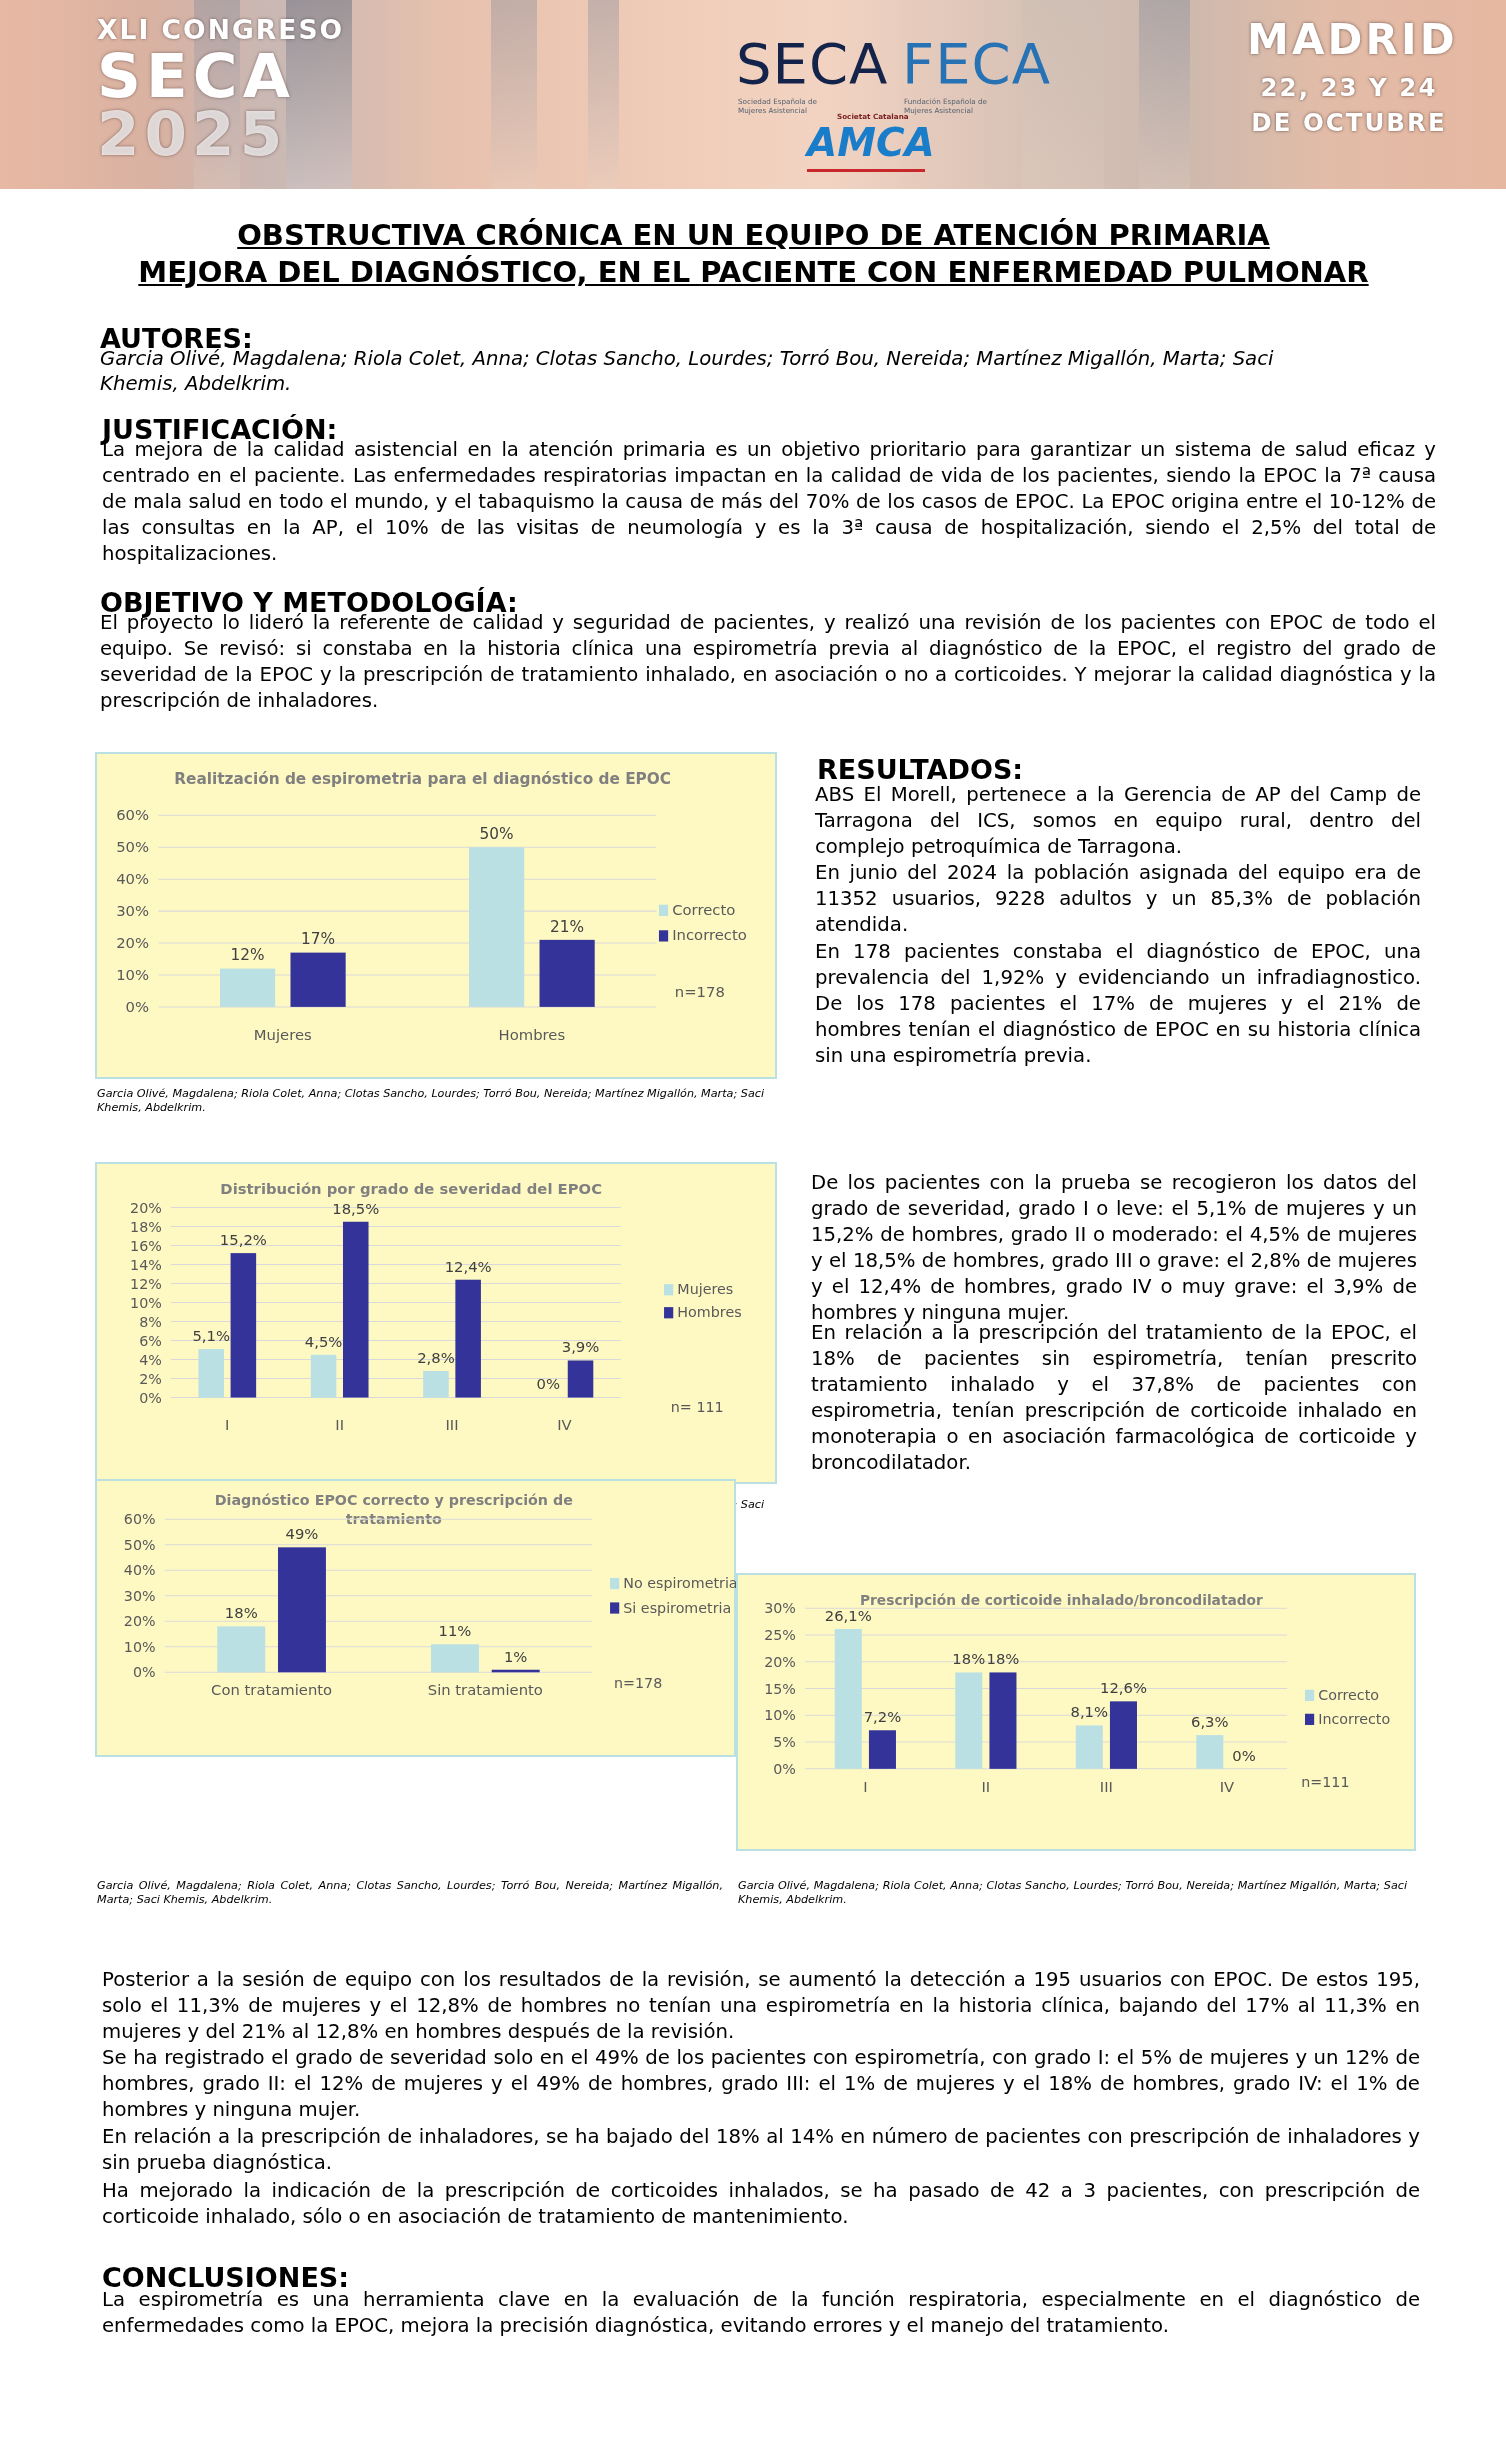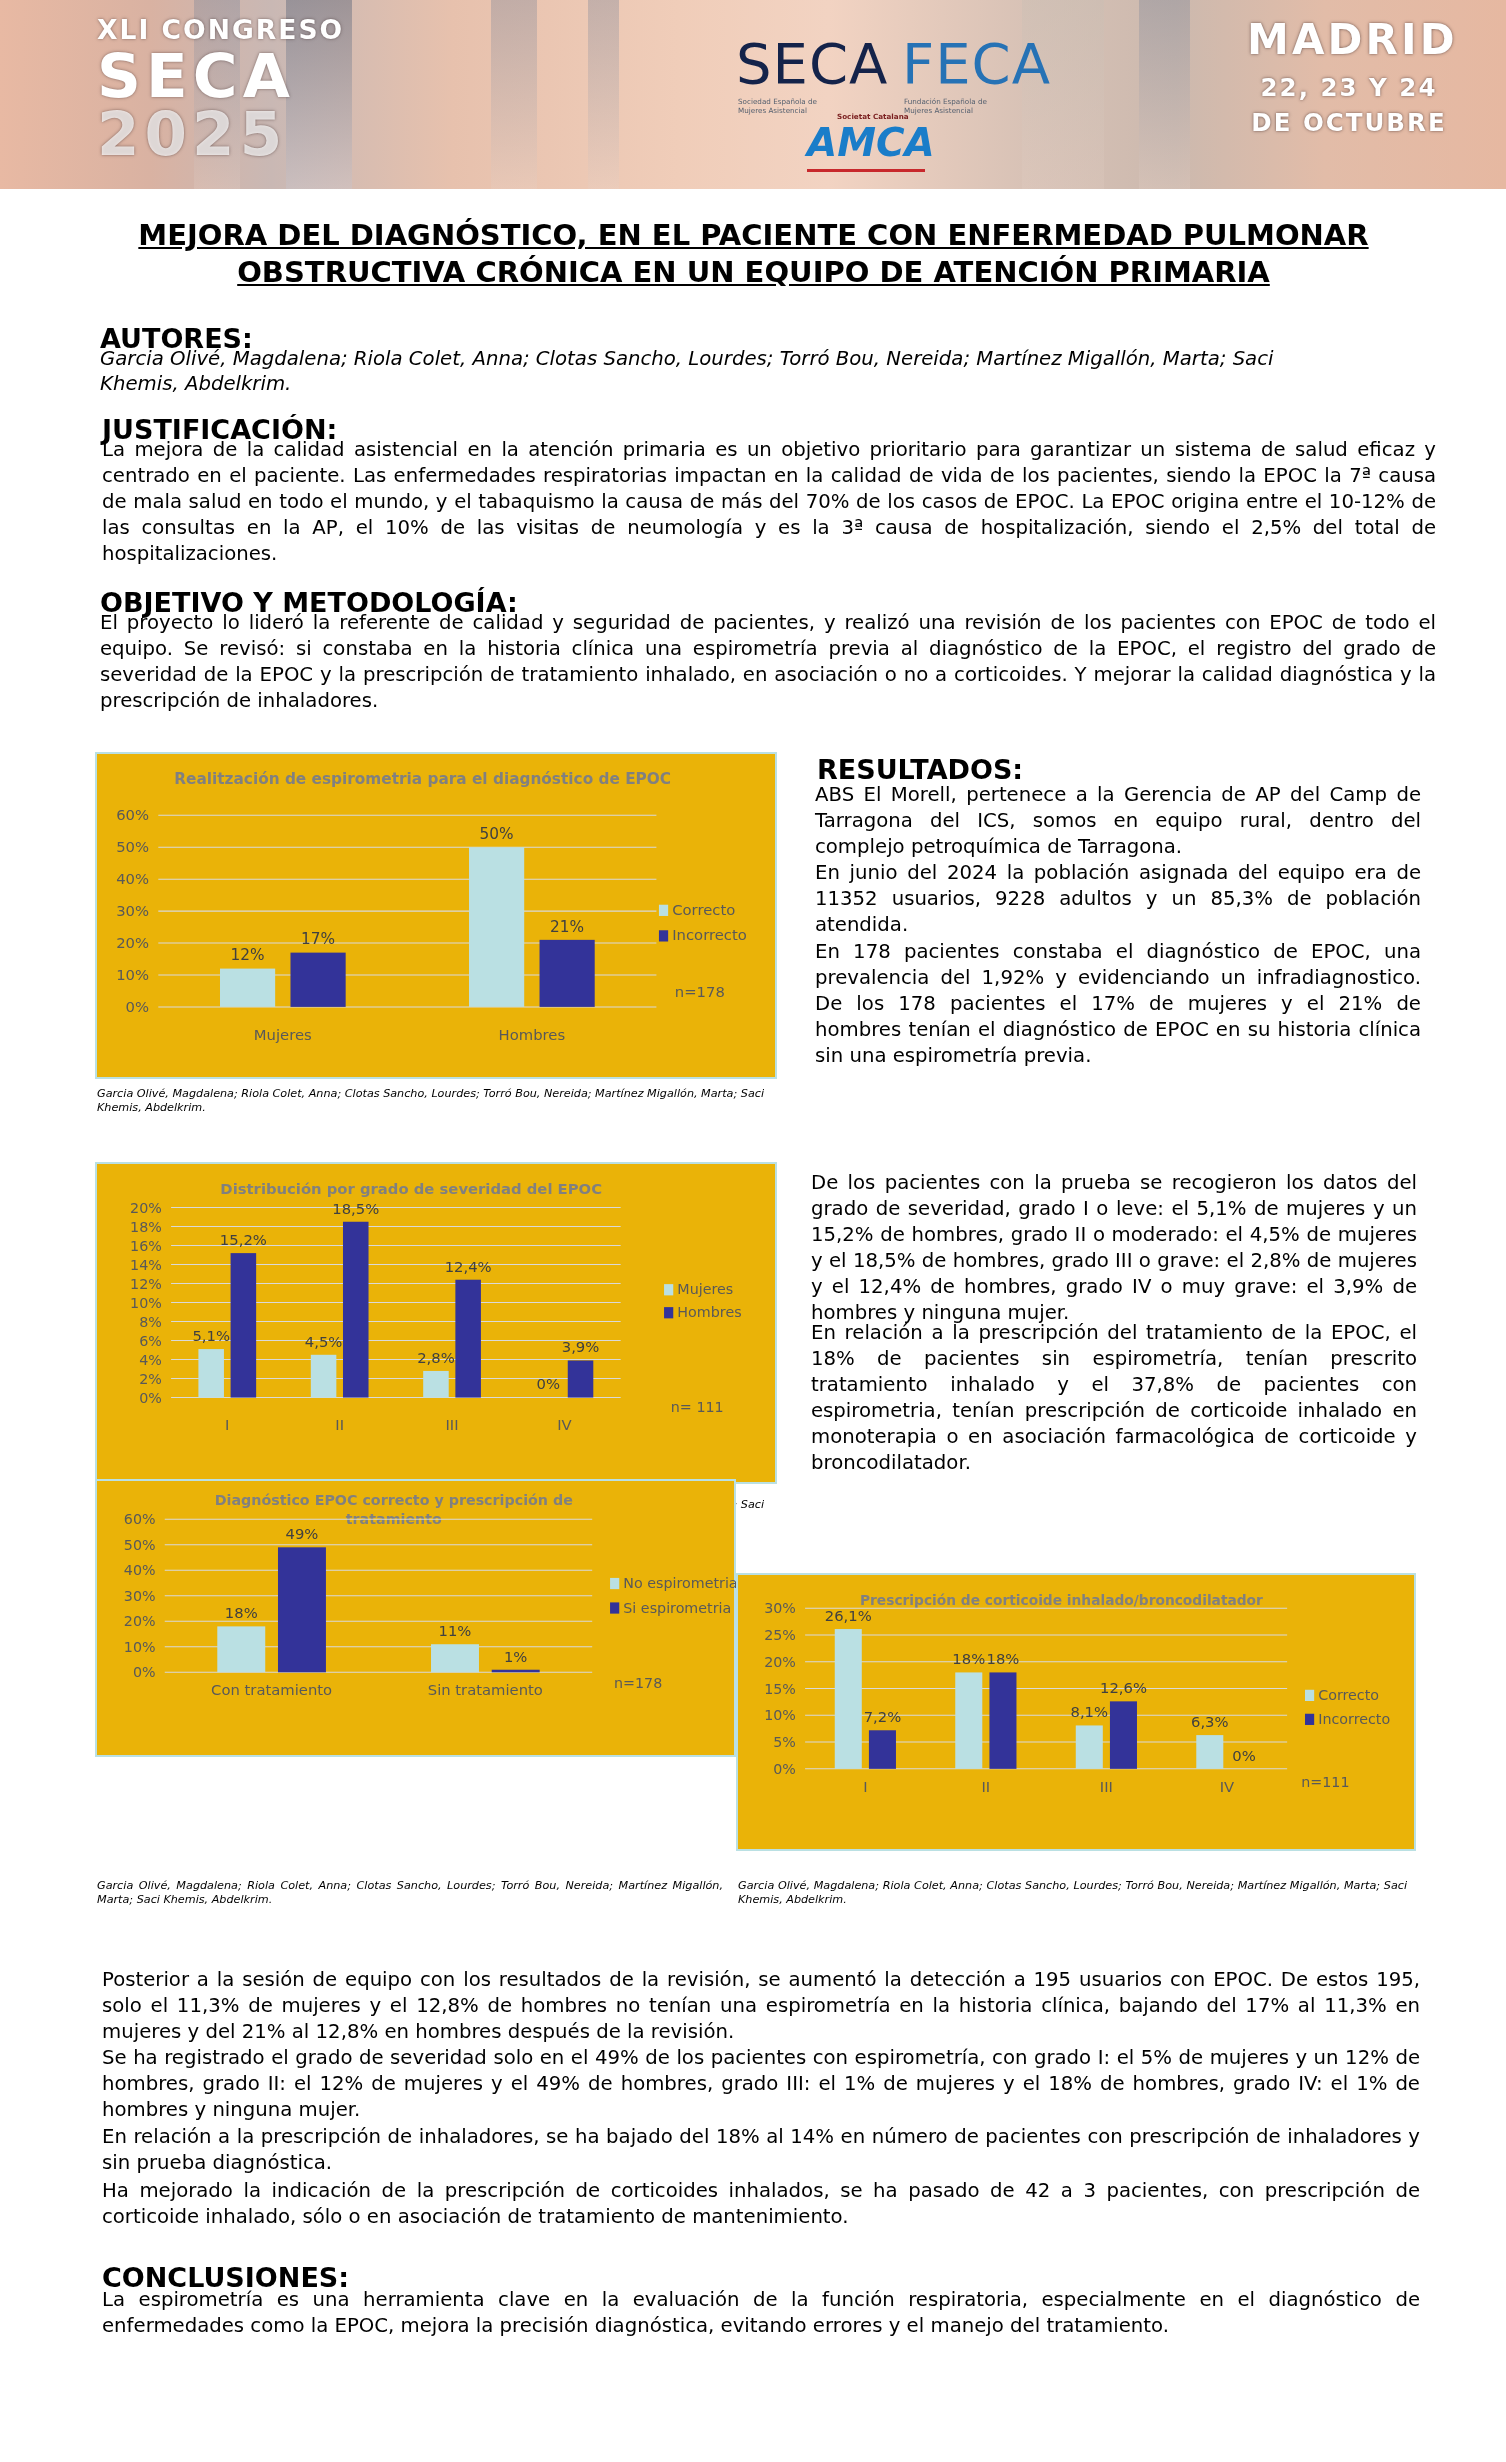"MEJORA DEL DIAGNÓSTICO, EN EL" div { order: before "OBSTRUCTIVA CRÓNICA EN UN EQUIPO" -> after "OBSTRUCTIVA CRÓNICA EN UN EQUIPO" }
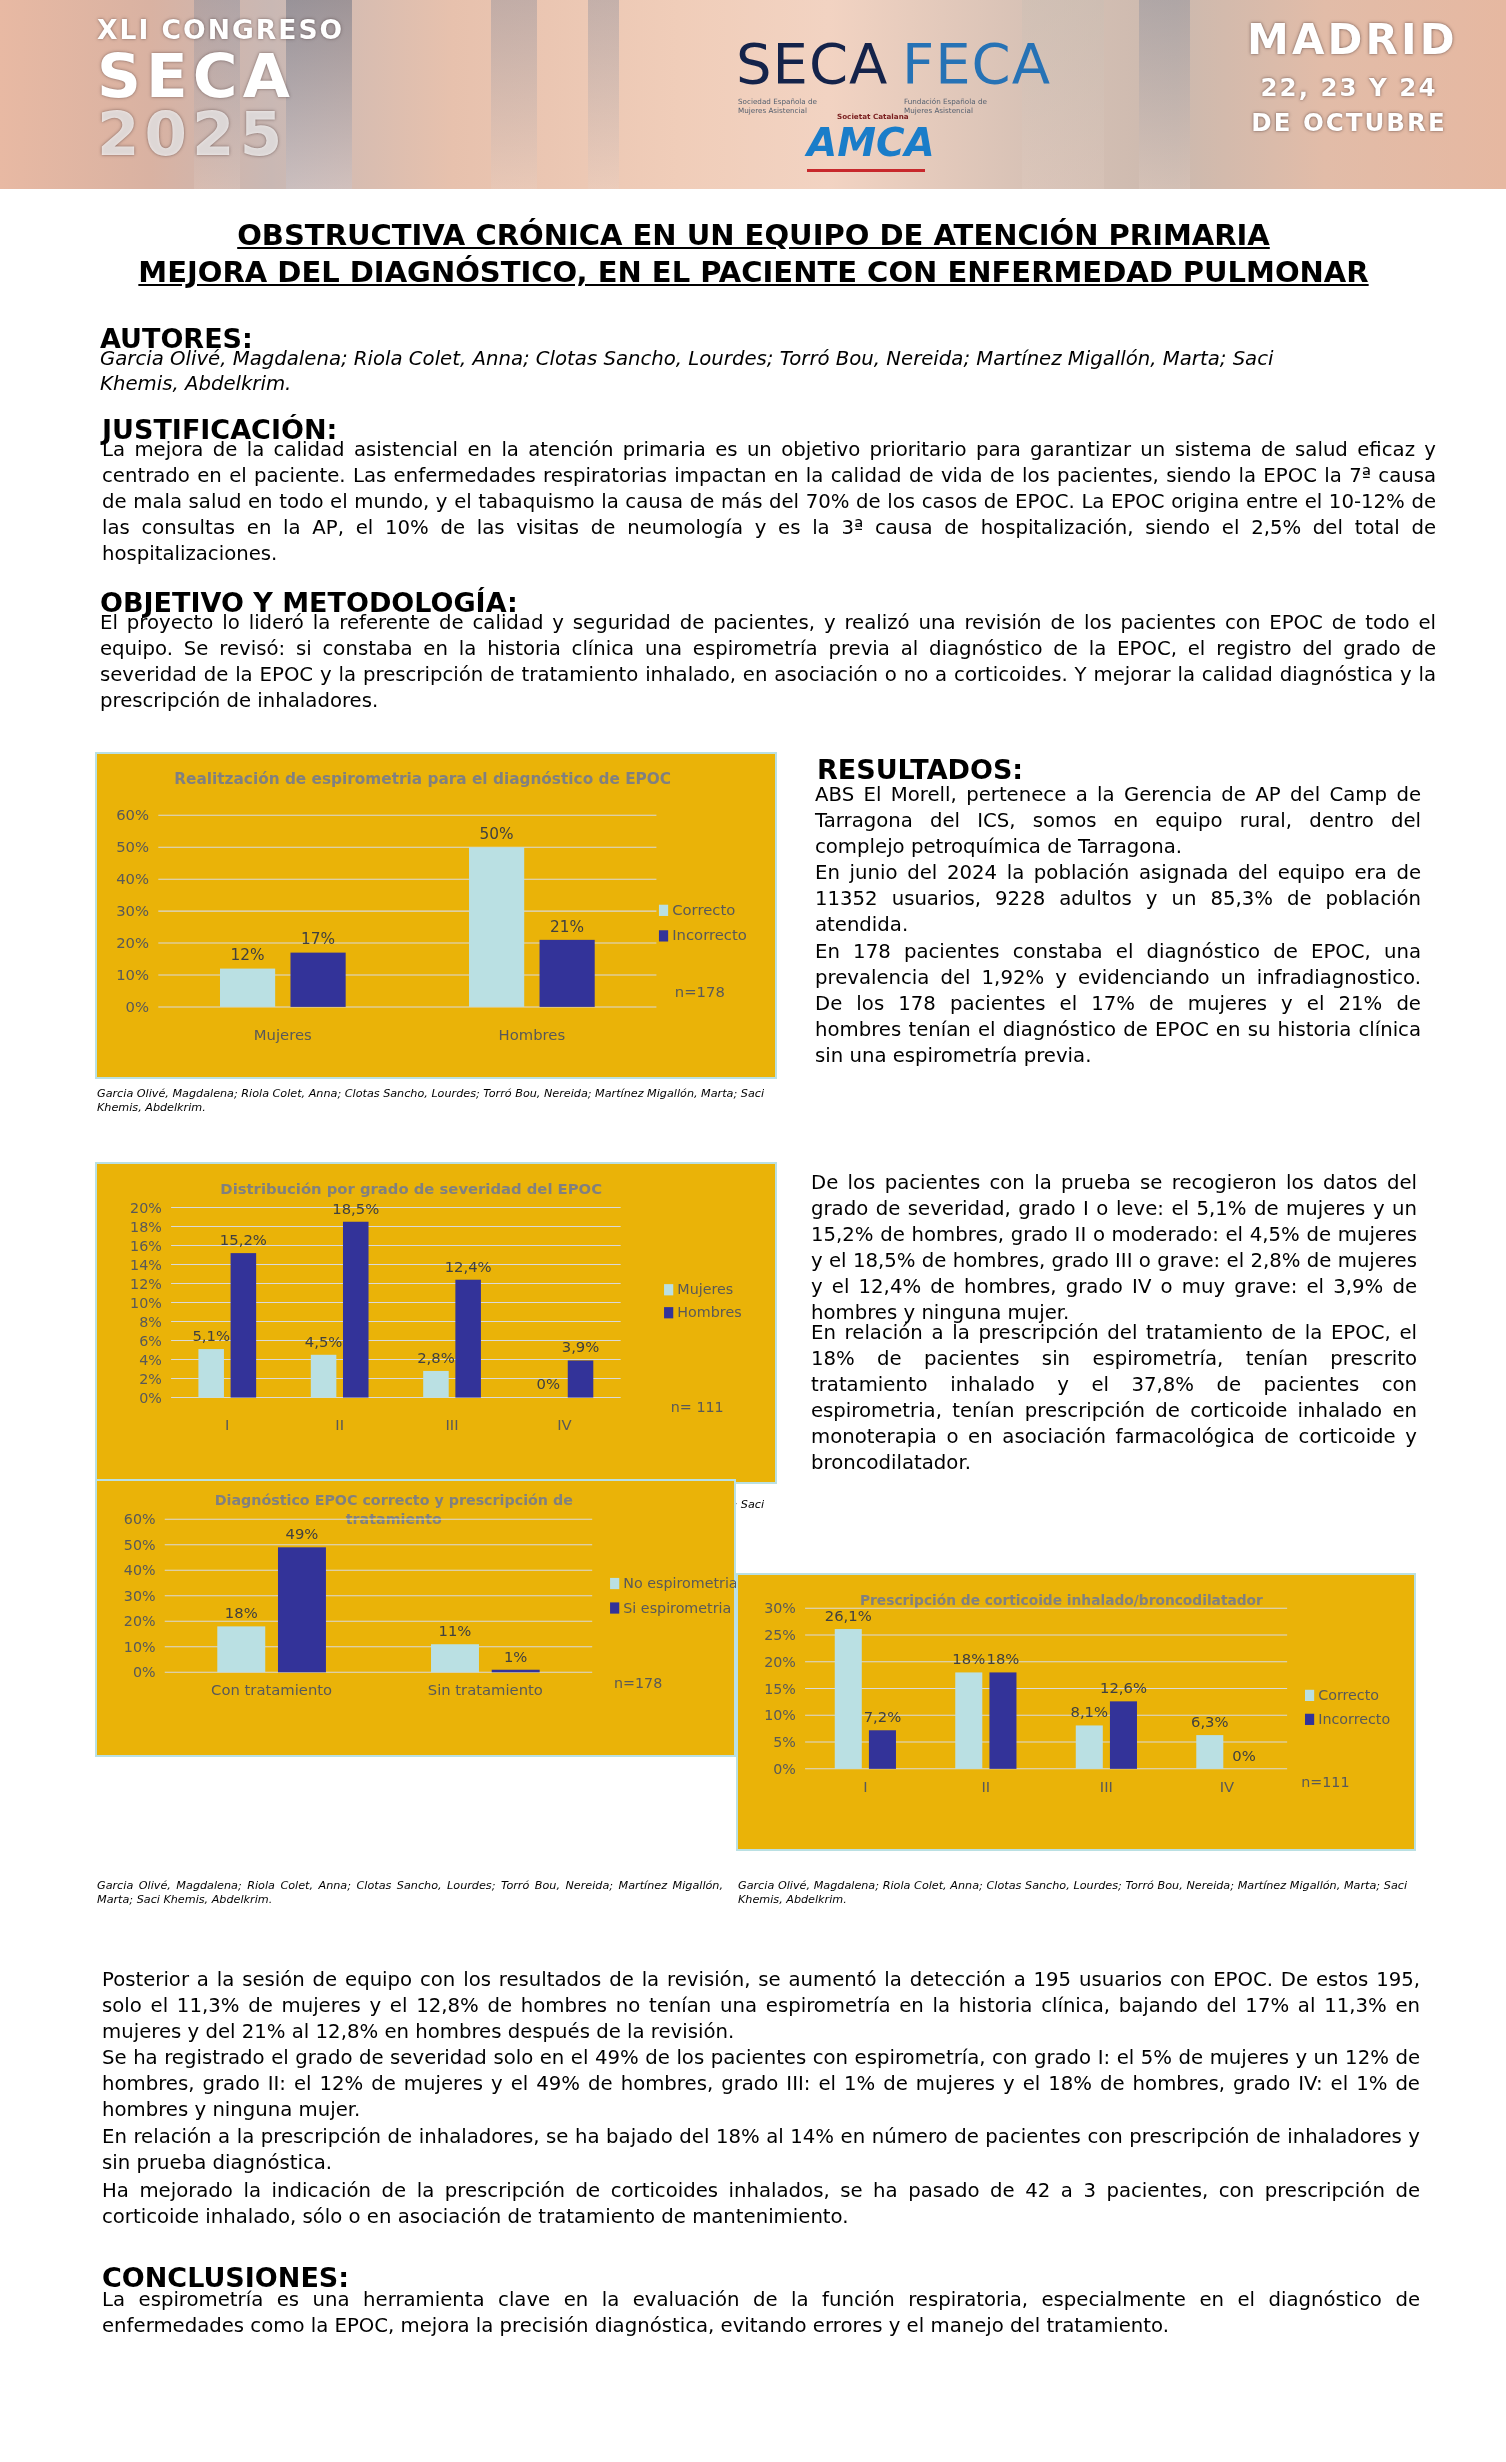"Realitzación de espirometria para el" .chart-box { background: #eab308 -> #fef9c3 }
